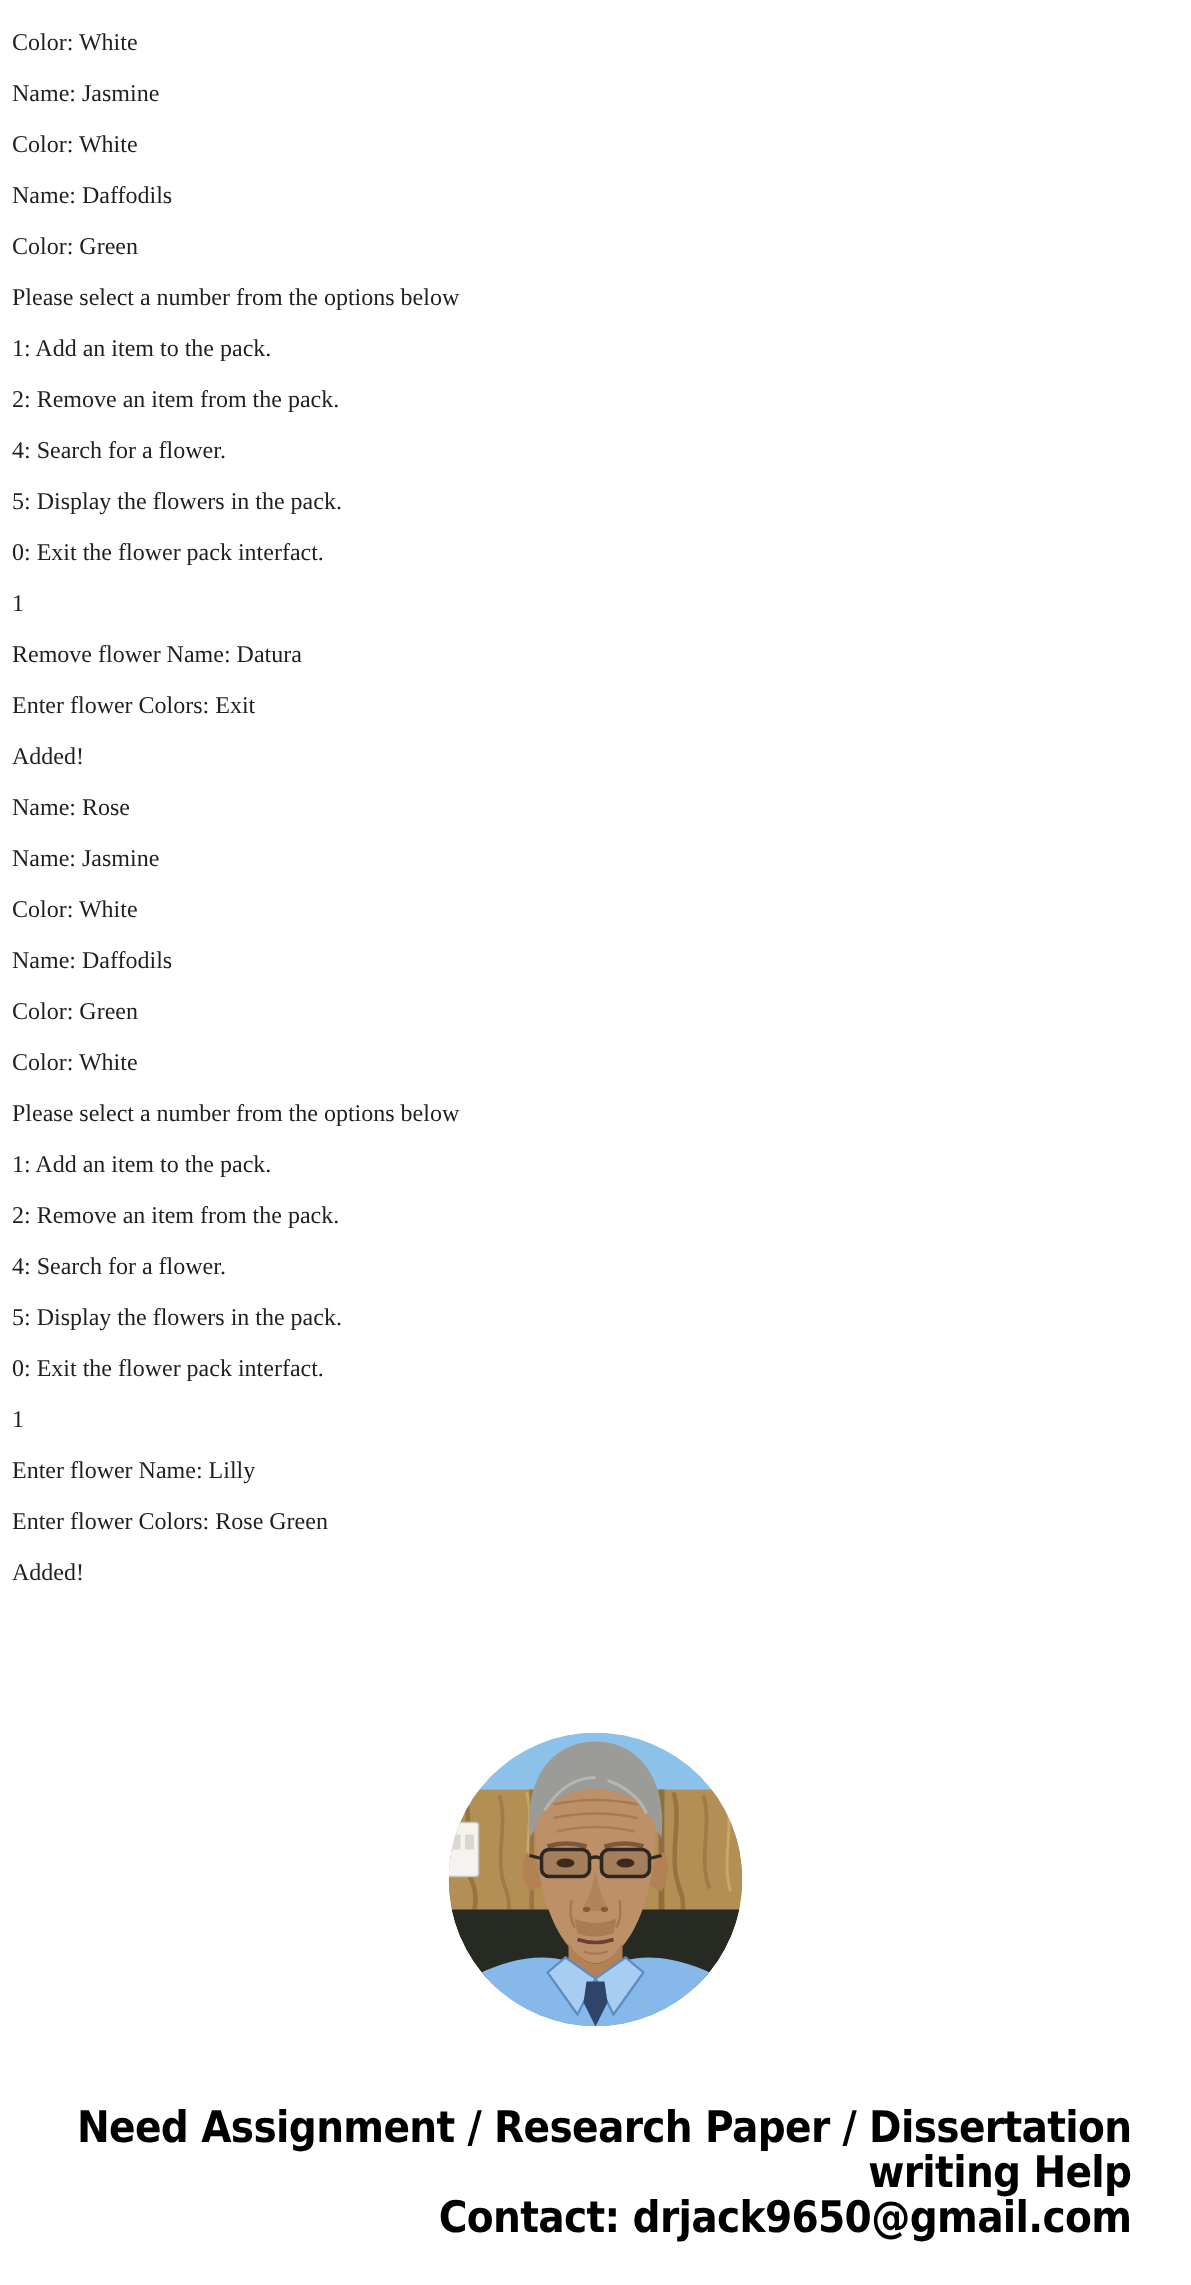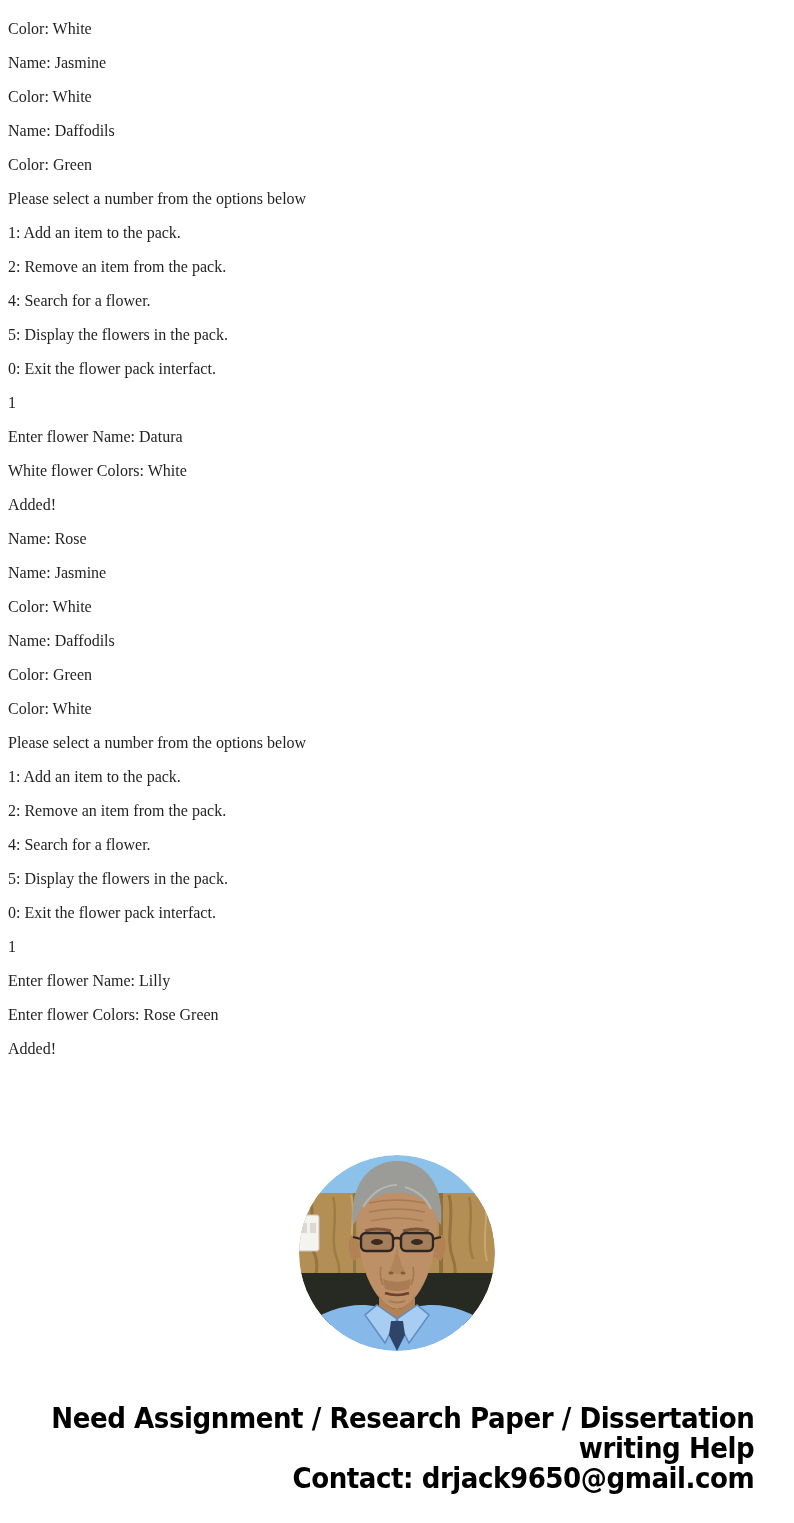"Enter flower Name: Datura" div.console-line { text: Enter -> Remove }
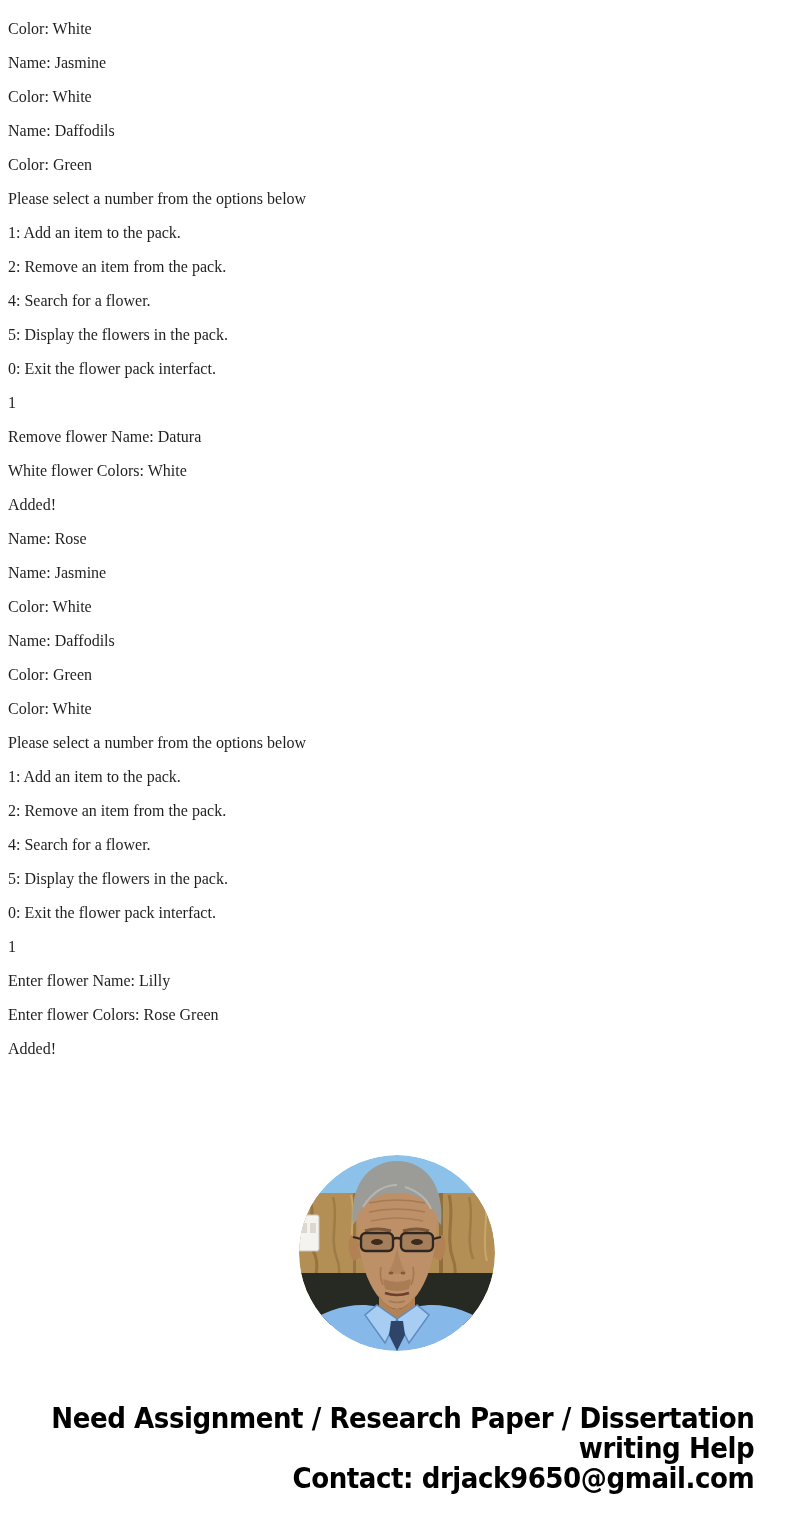"White flower Colors: White" div.console-line { text: White flower Colors: White -> Enter flower Colors: Exit }
